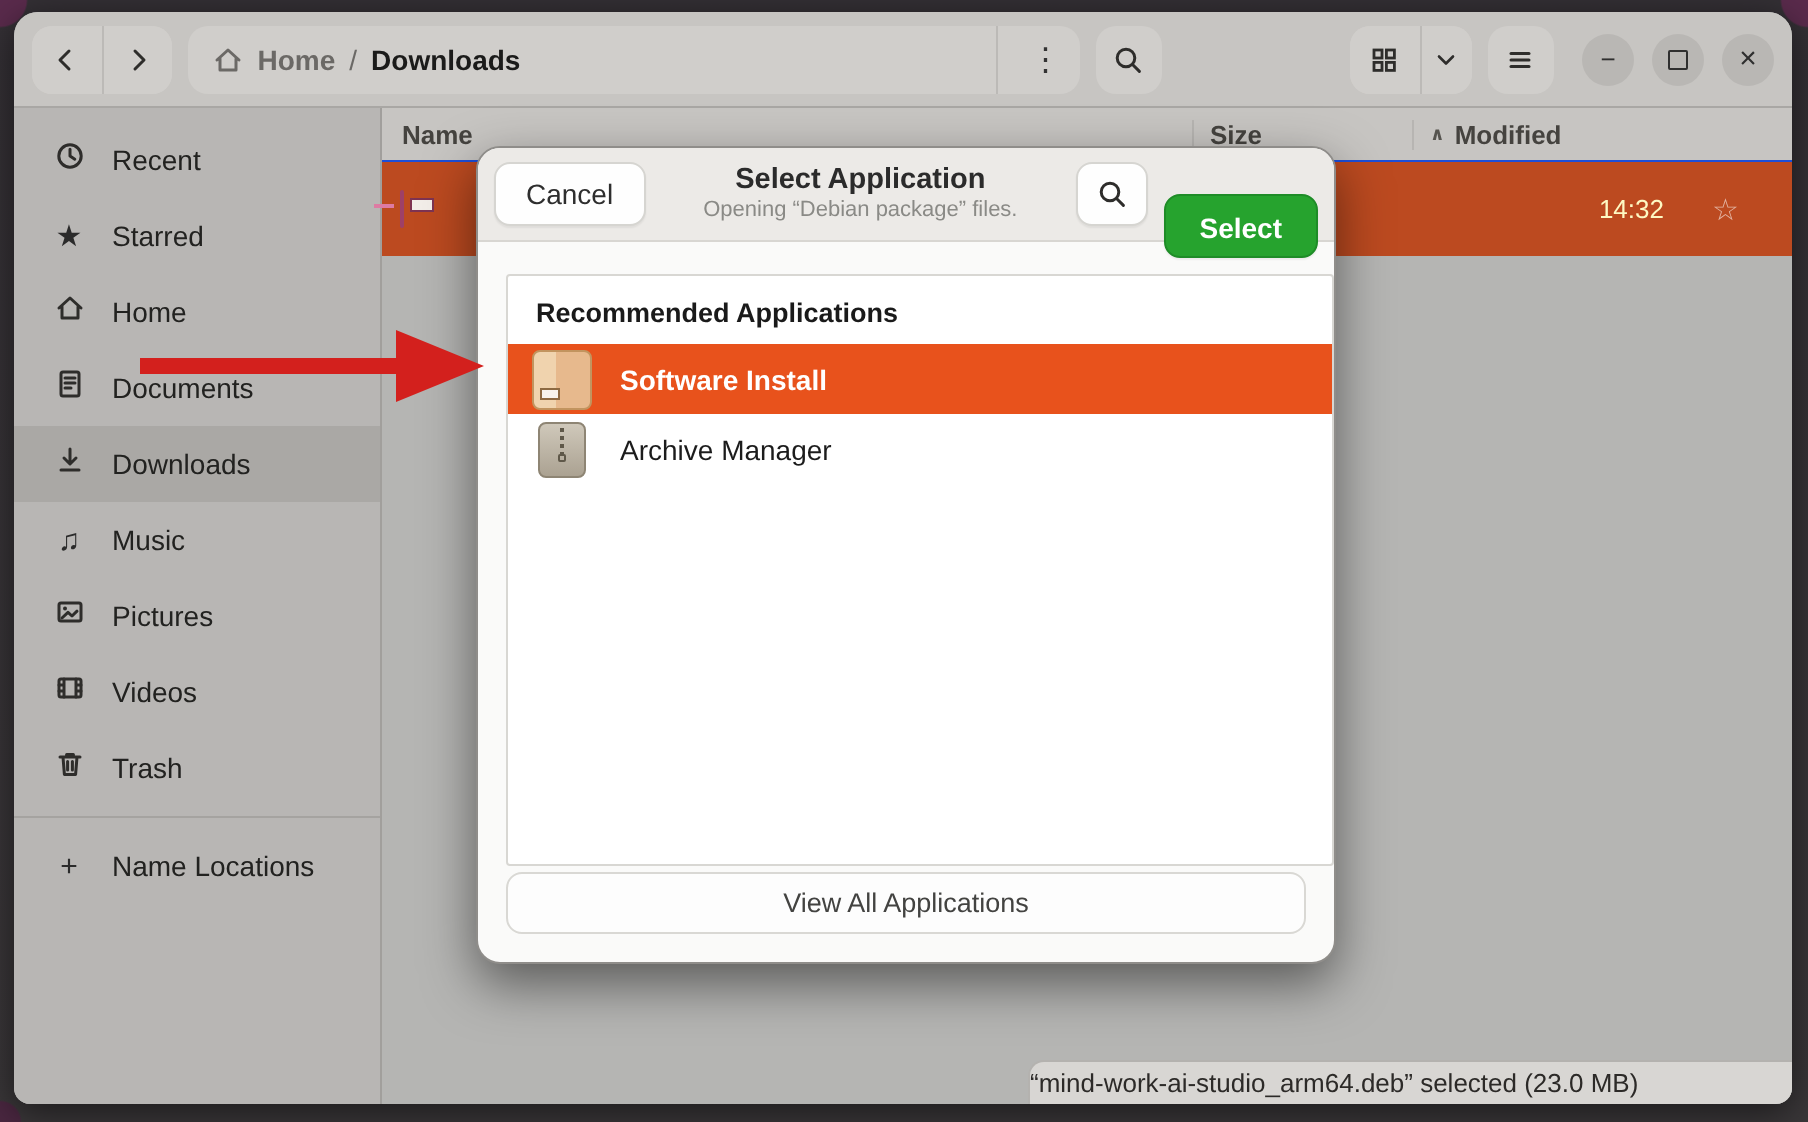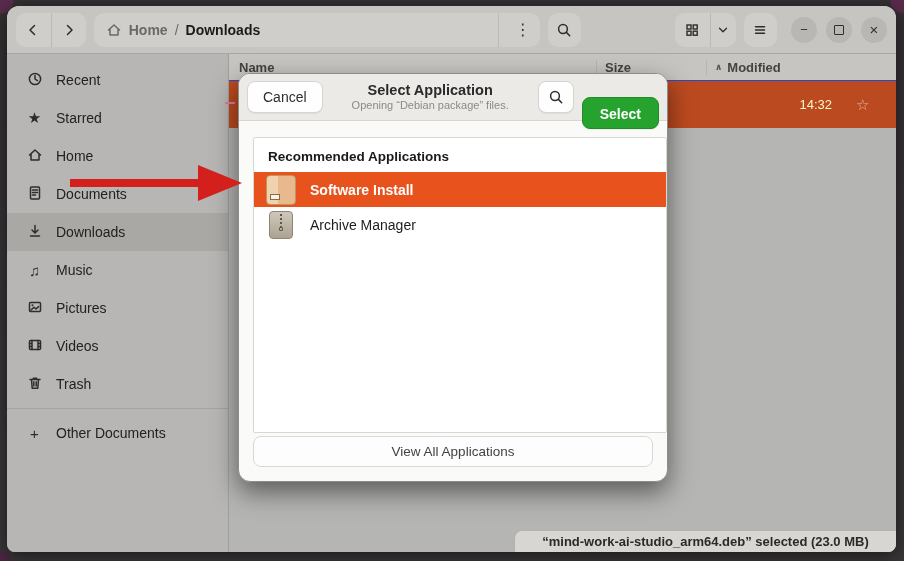"Recent" .sidebar { width: 222px -> 184px }
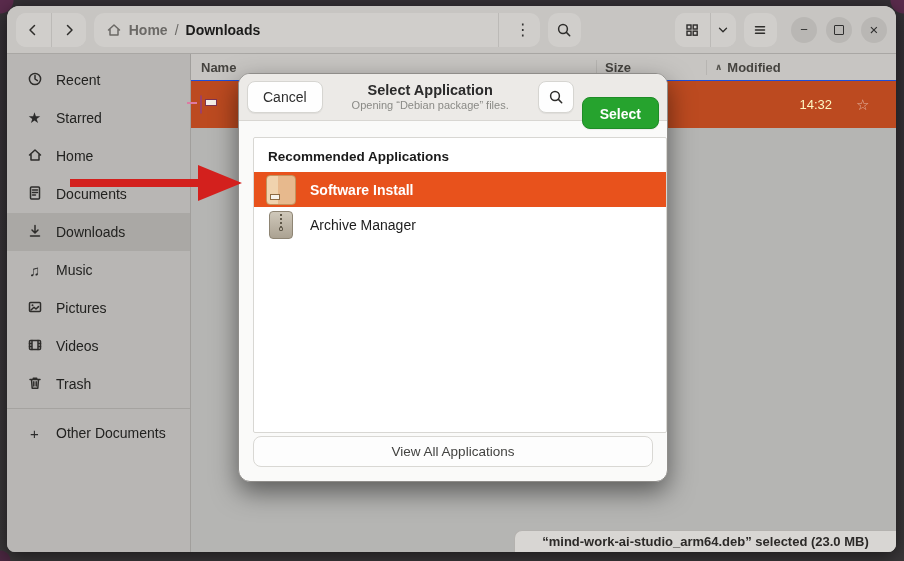"Other Documents" span.lbl { text: Other Documents -> Name Locations }
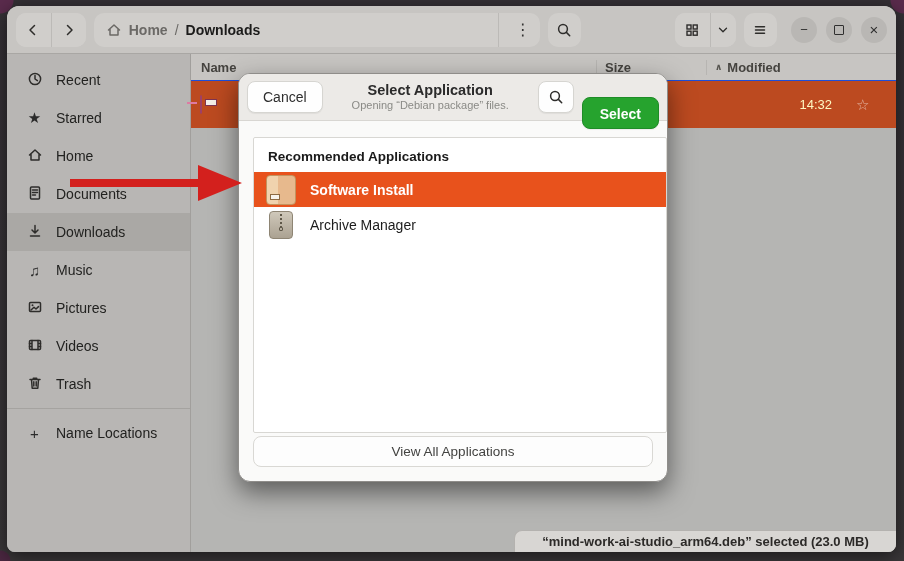"“mind-work-ai-studio_arm64.deb” selected" .statusbar { font-weight: bold -> none; justify-content: center -> flex-start }
